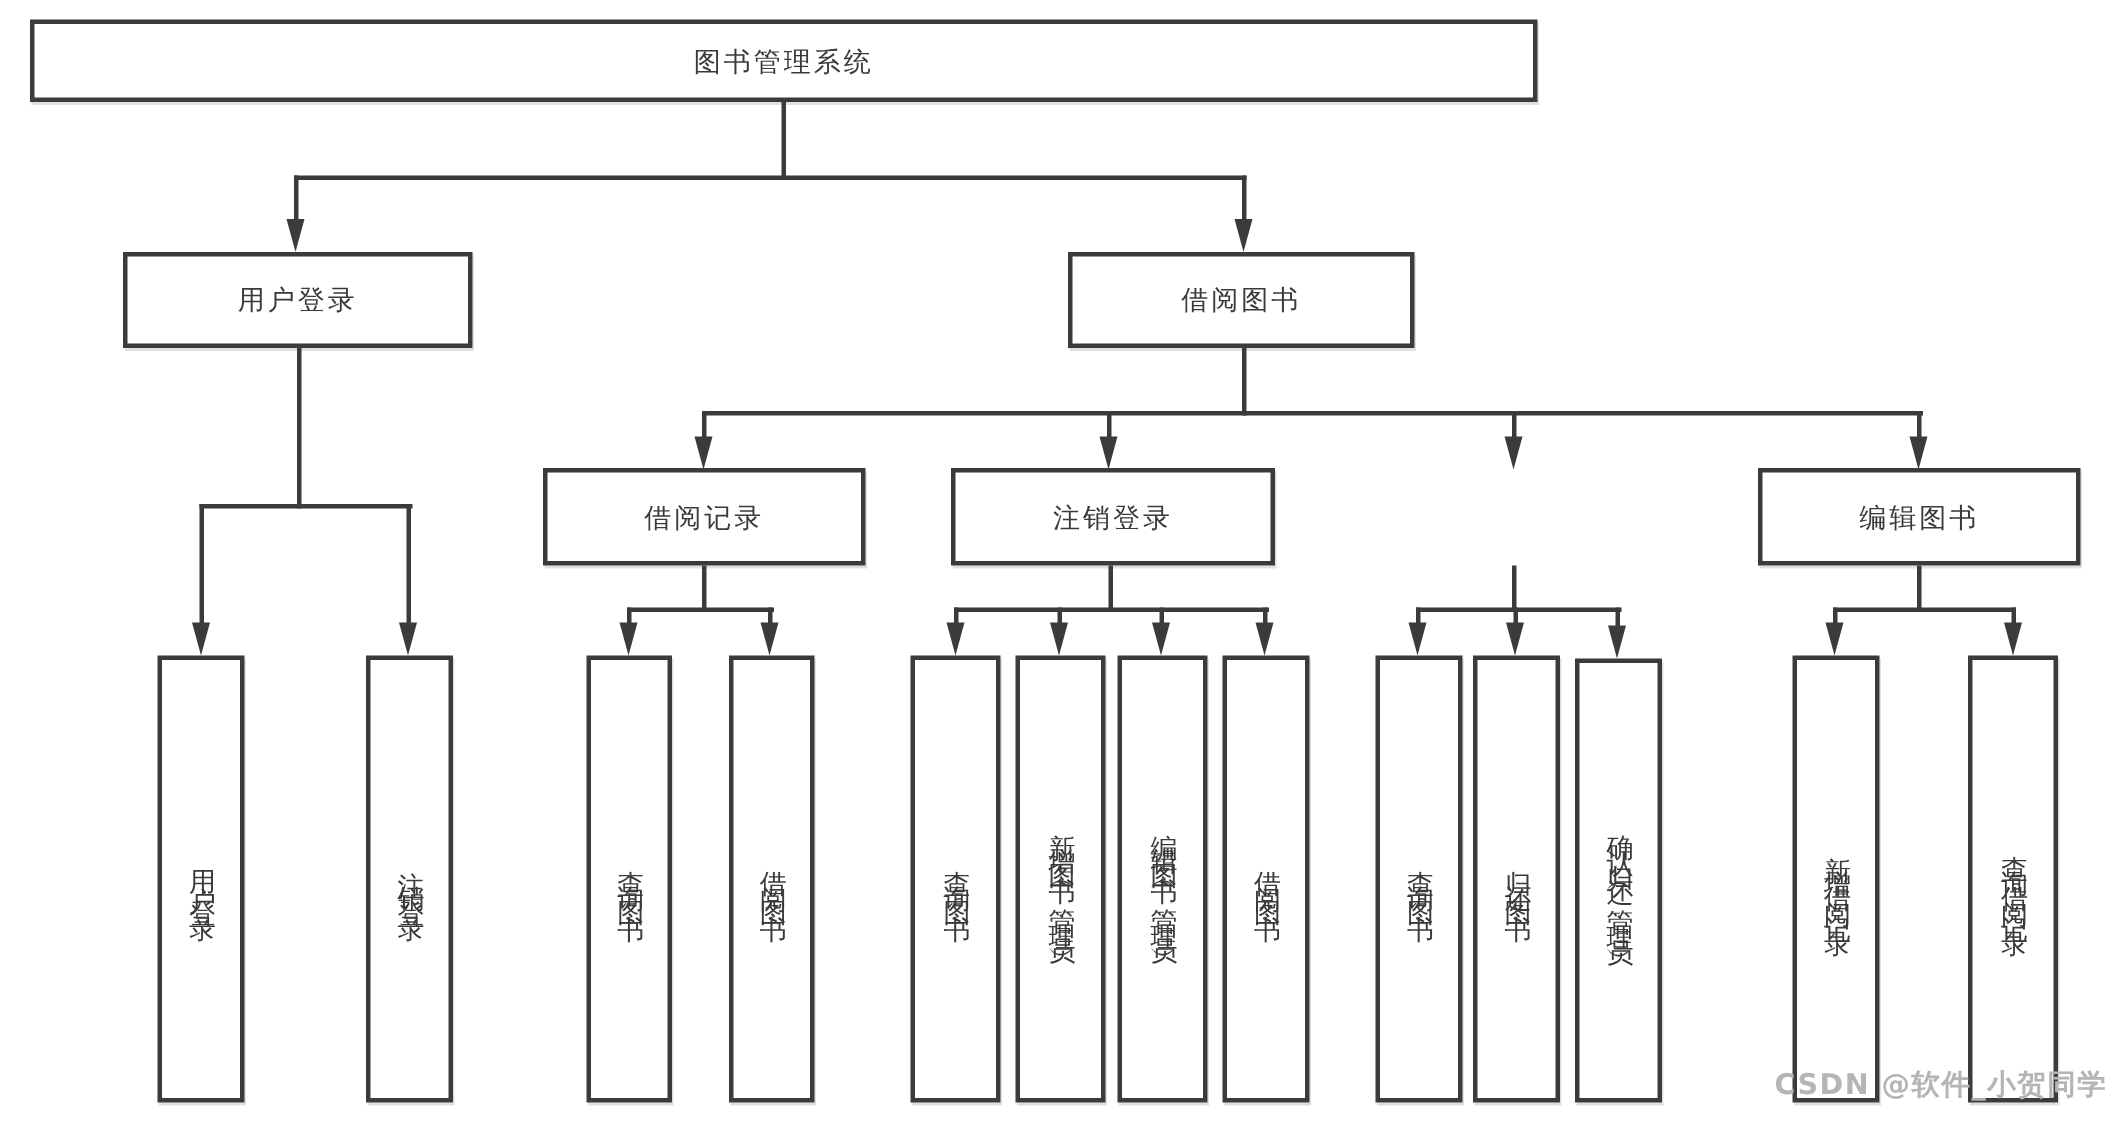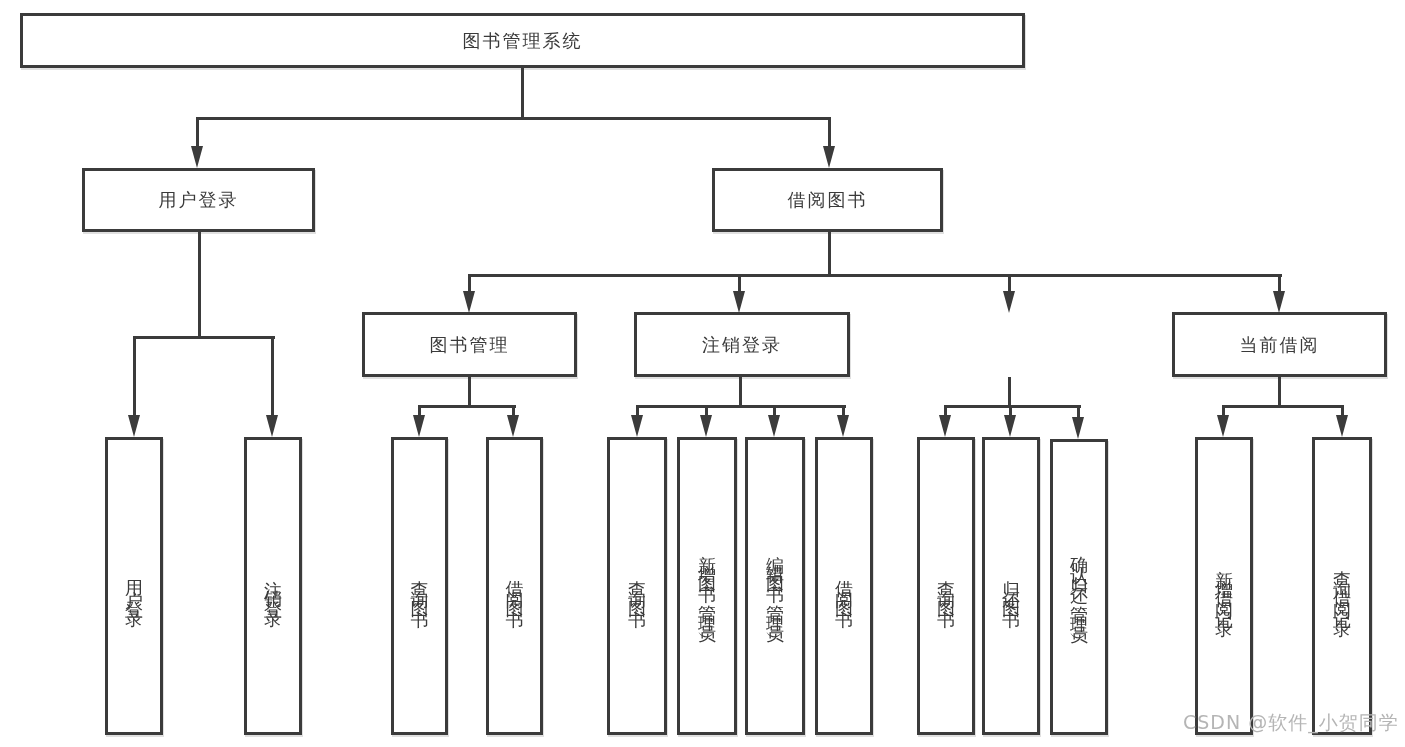"图书管理" span.lbl { text: 图书管理 -> 借阅记录 }
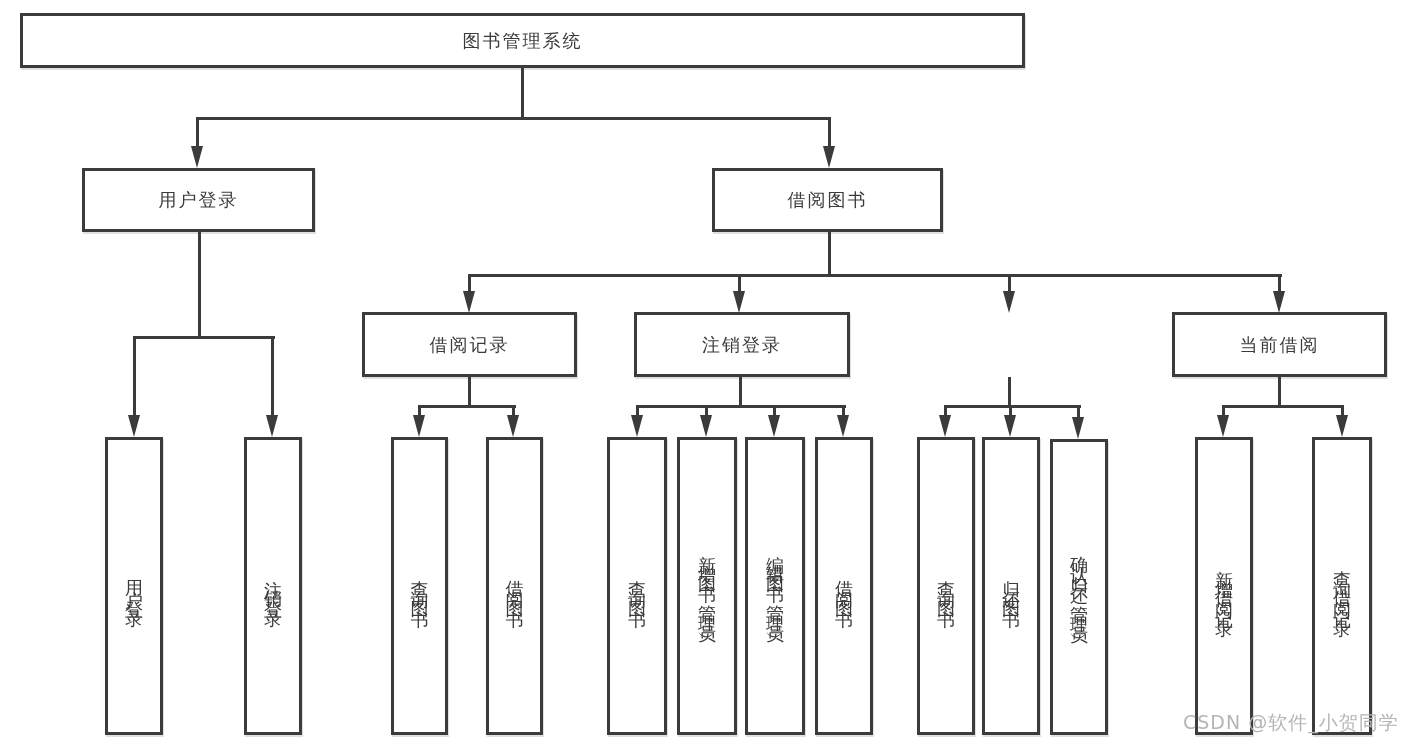"当前借阅" span.lbl { text: 当前借阅 -> 编辑图书 }
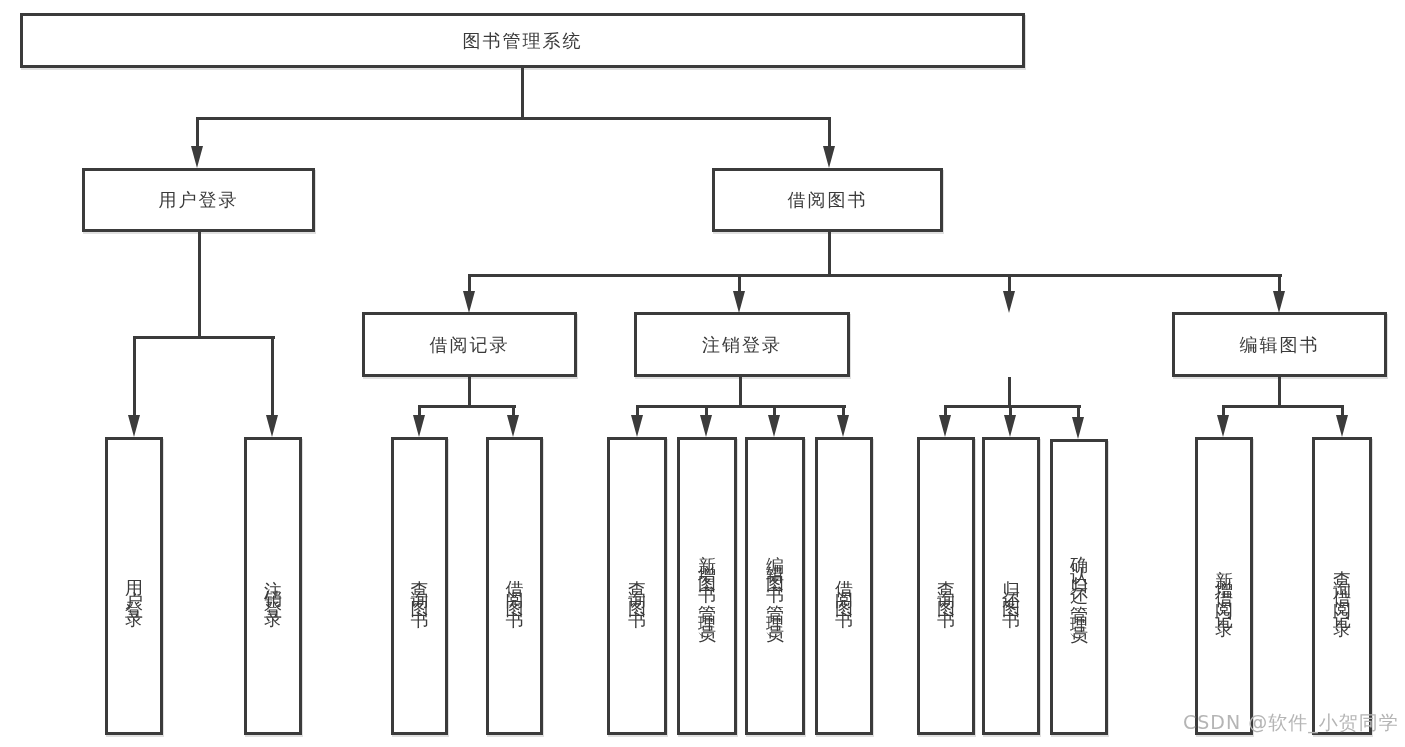"CSDN @软件_小贺同学" .watermark { font-weight: none -> bold }
